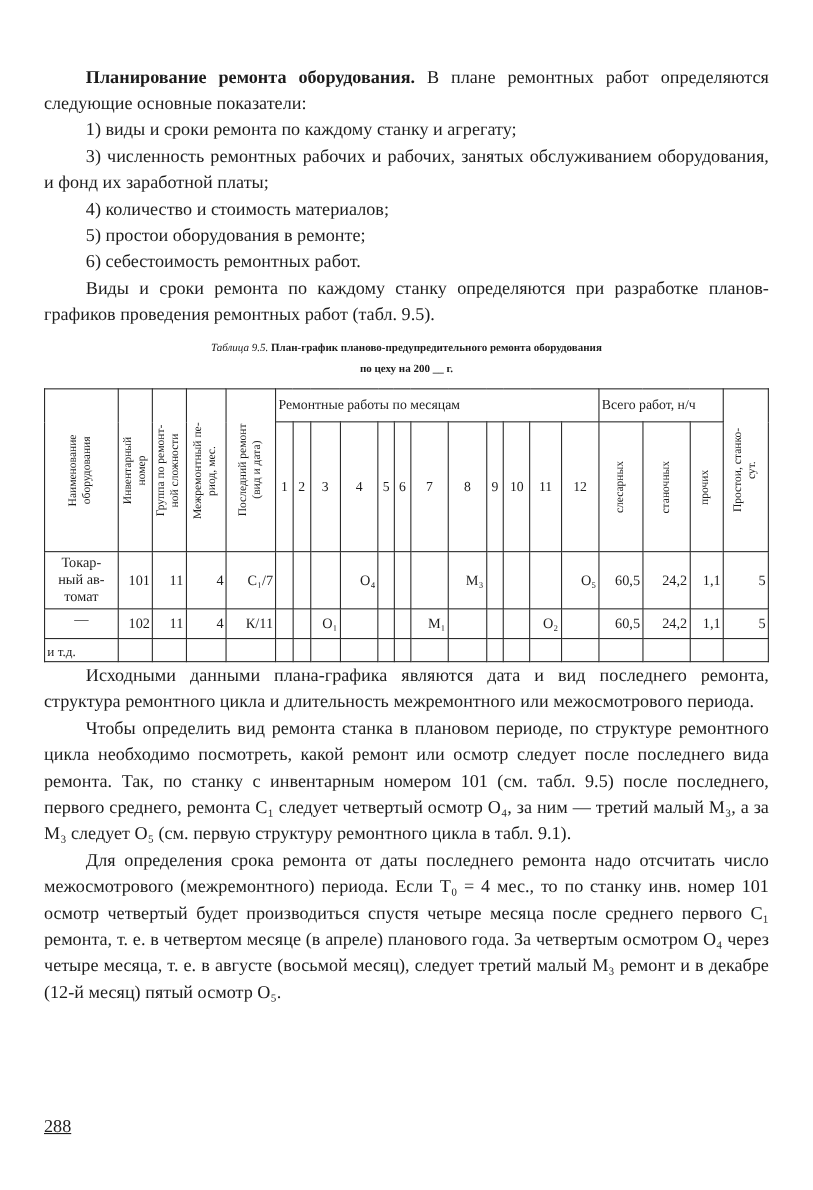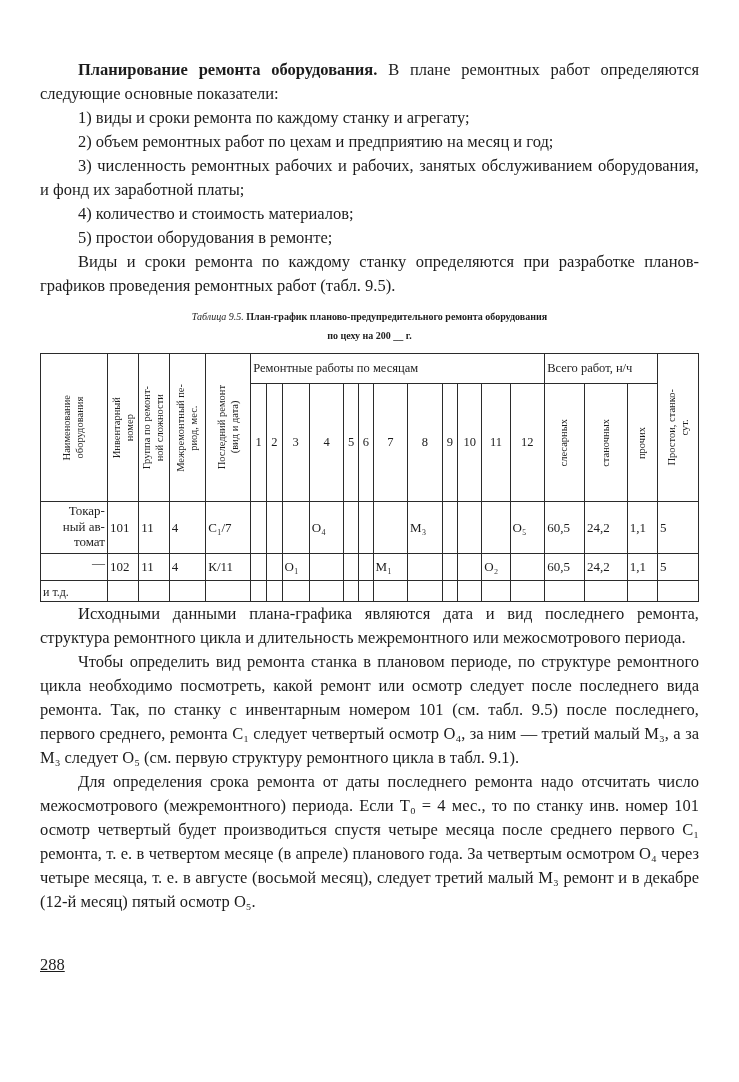"2) объем ремонтных работ по" p.body { html: <p>2) объем ремонтных работ по цехам и предприятию на месяц и год;</p> -> none }
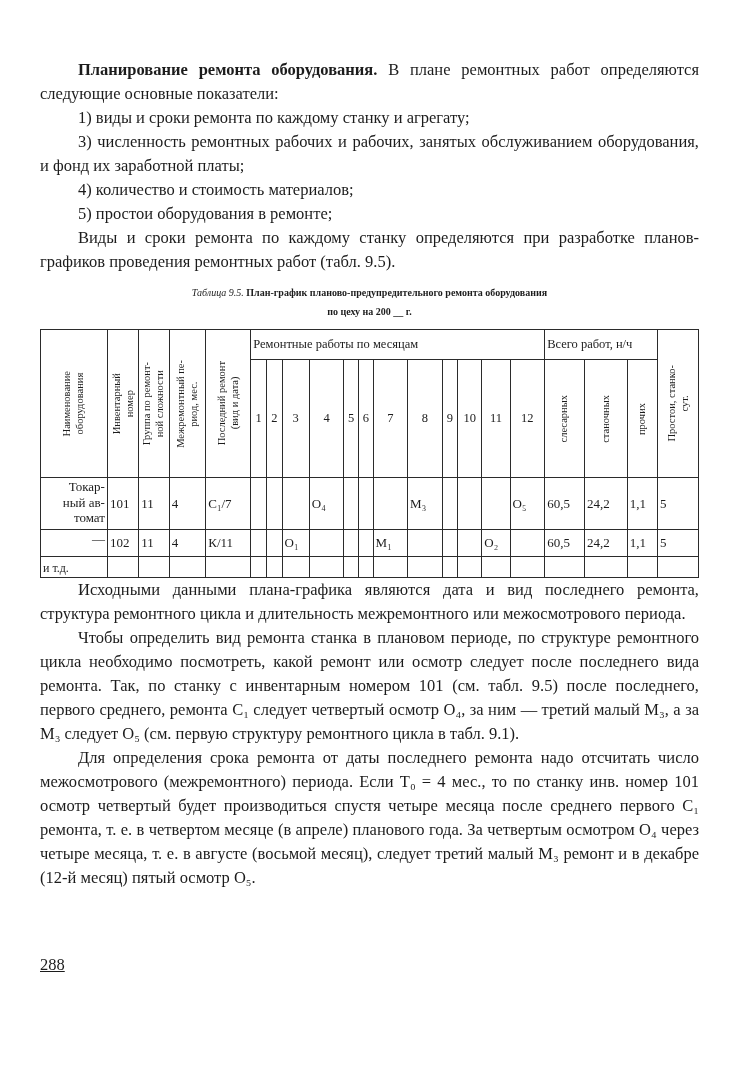"6) себестоимость ремонтных работ." p.body { html: none -> <p>6) себестоимость ремонтных работ.</p> }
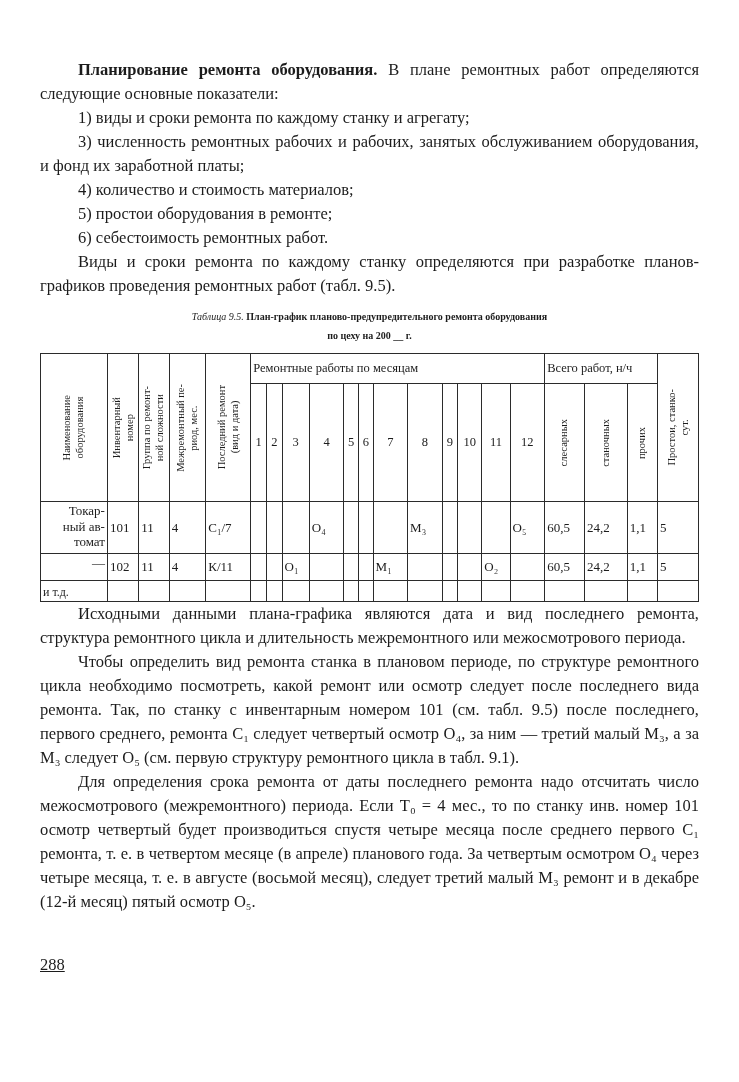"Токар-" td.namecell { text-align: right -> center }
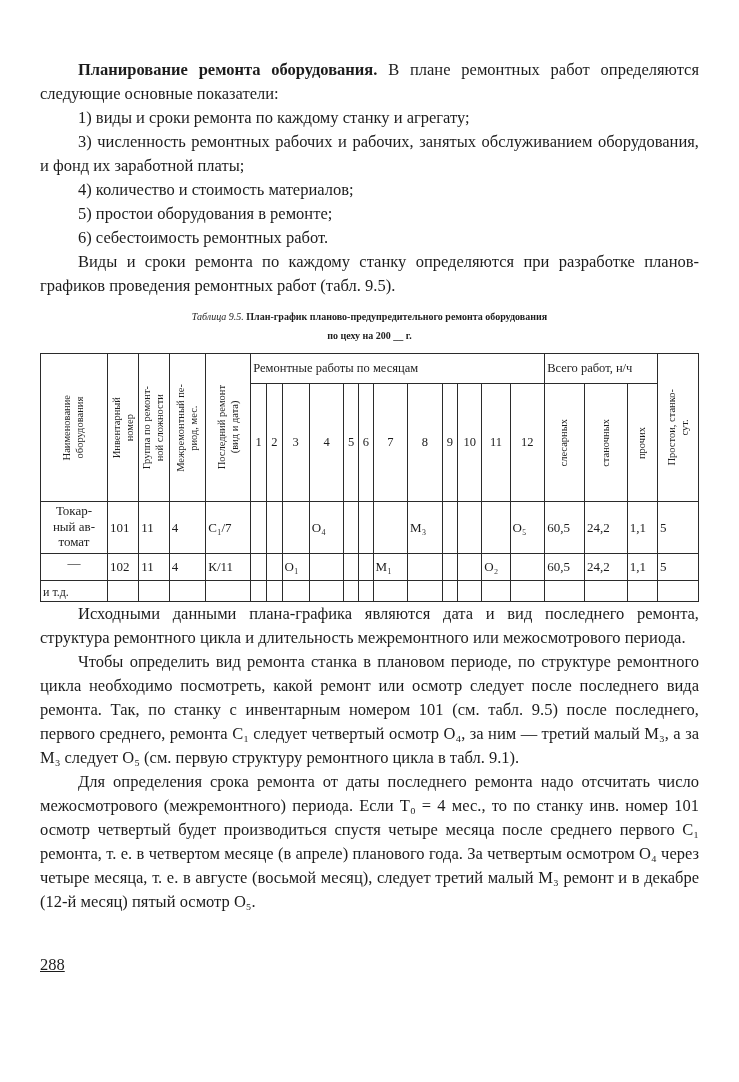"101" td.num { text-align: left -> right }
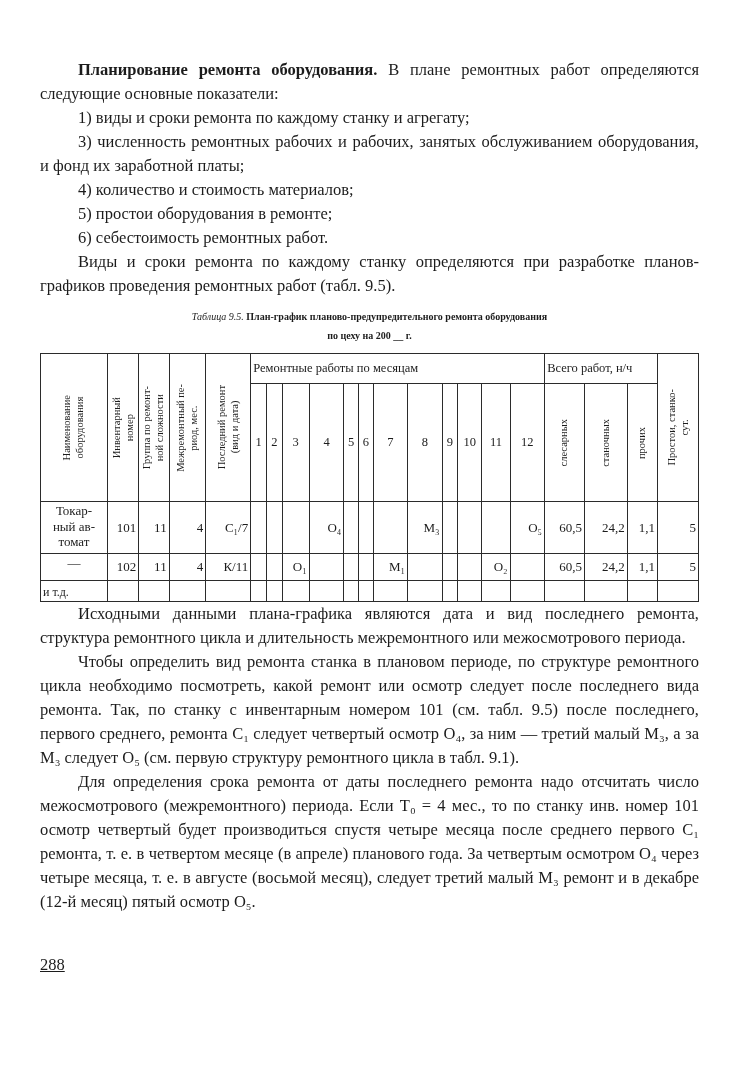"288" .page-number { top: 955px -> 1014px }
